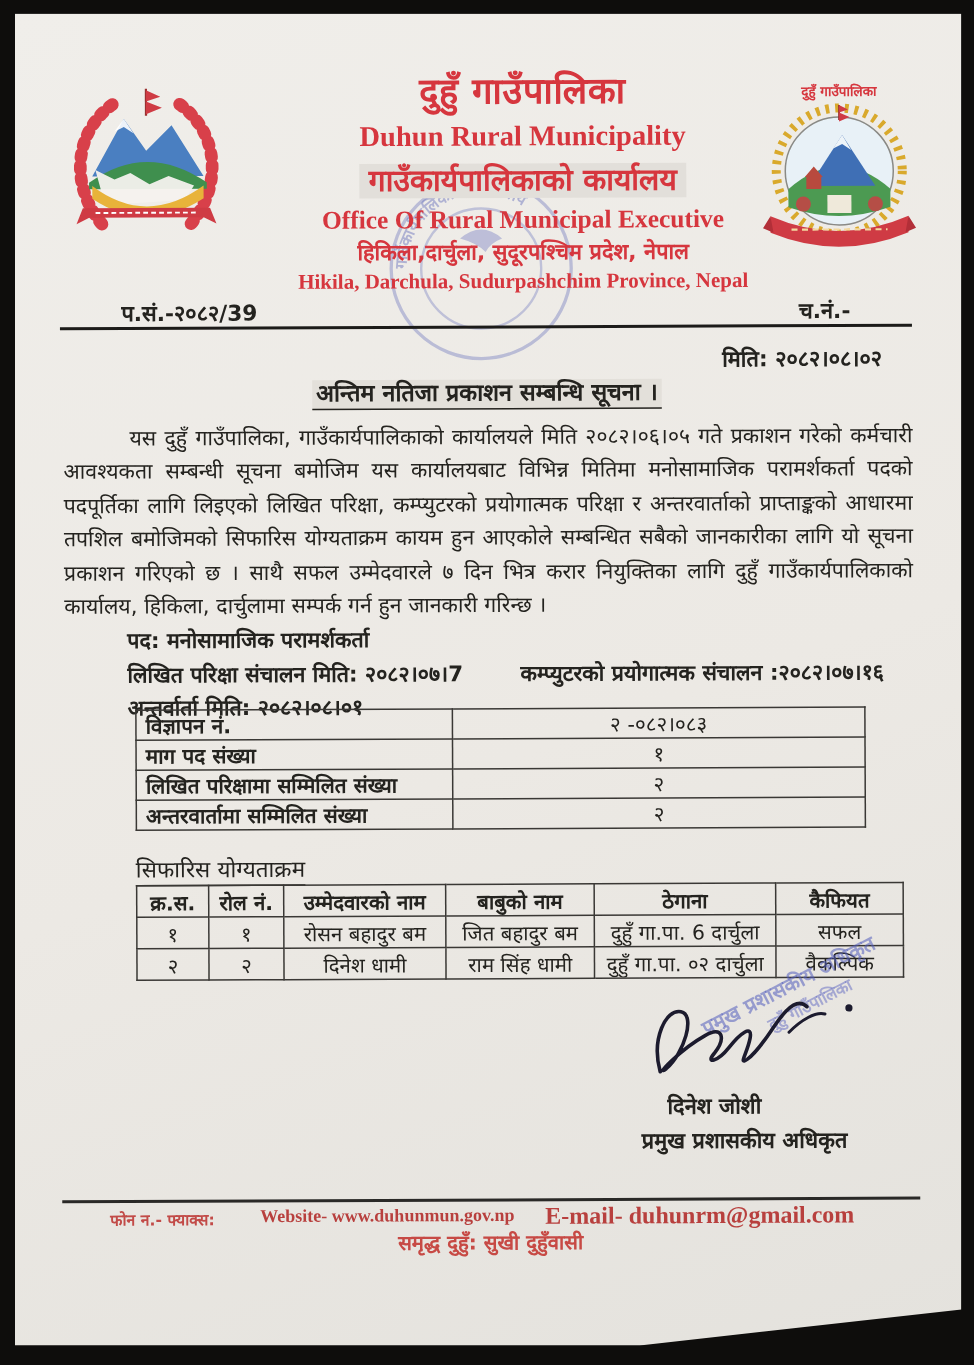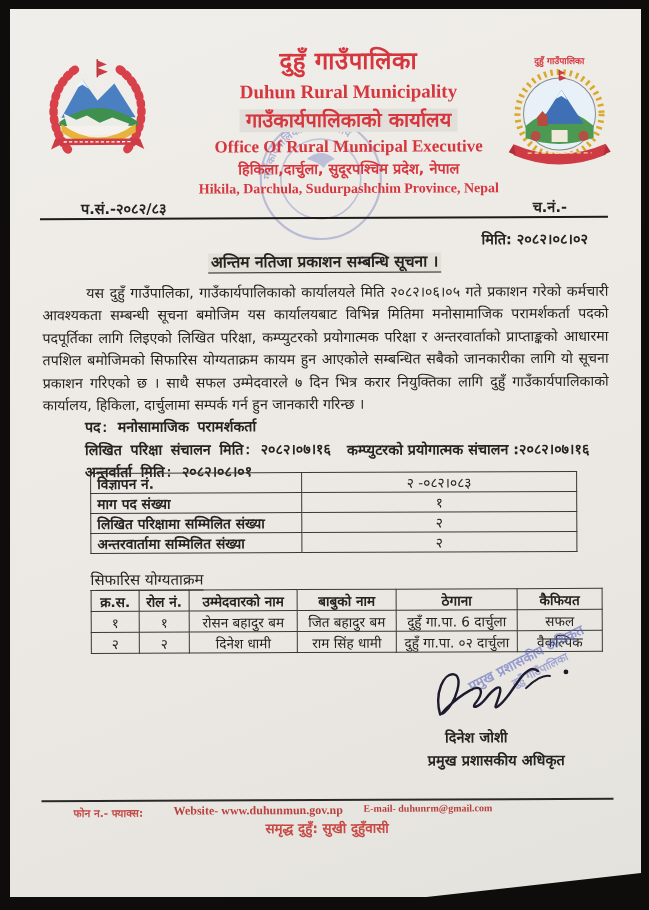"प.सं.-२०८२/८३" span { text: प.सं.-२०८२/८३ -> प.सं.-२०८२/39 }
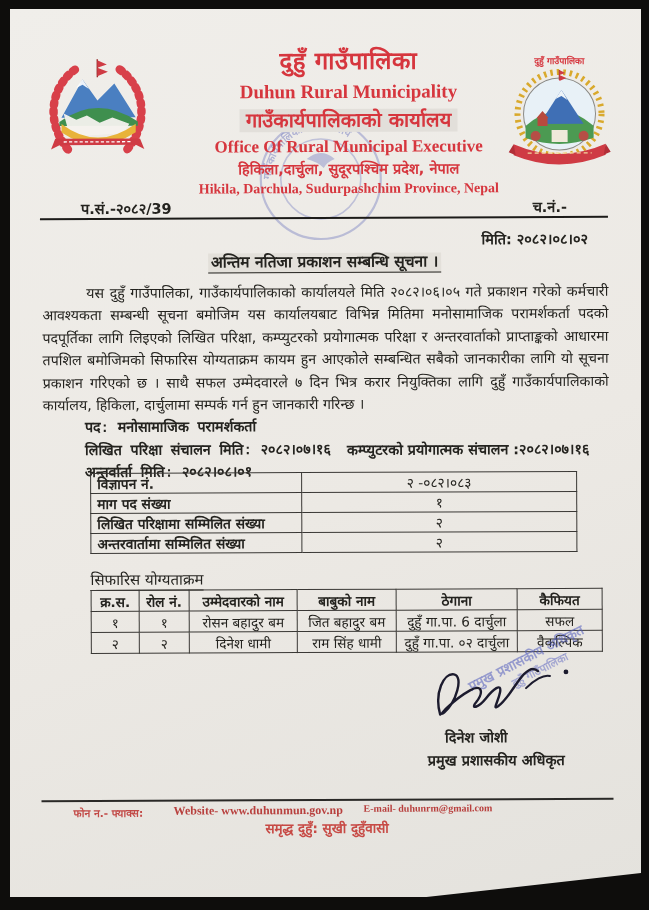"पद: मनोसामाजिक परामर्शकर्ता" .d-left { font-family: Liberation Mono, monospace -> none }
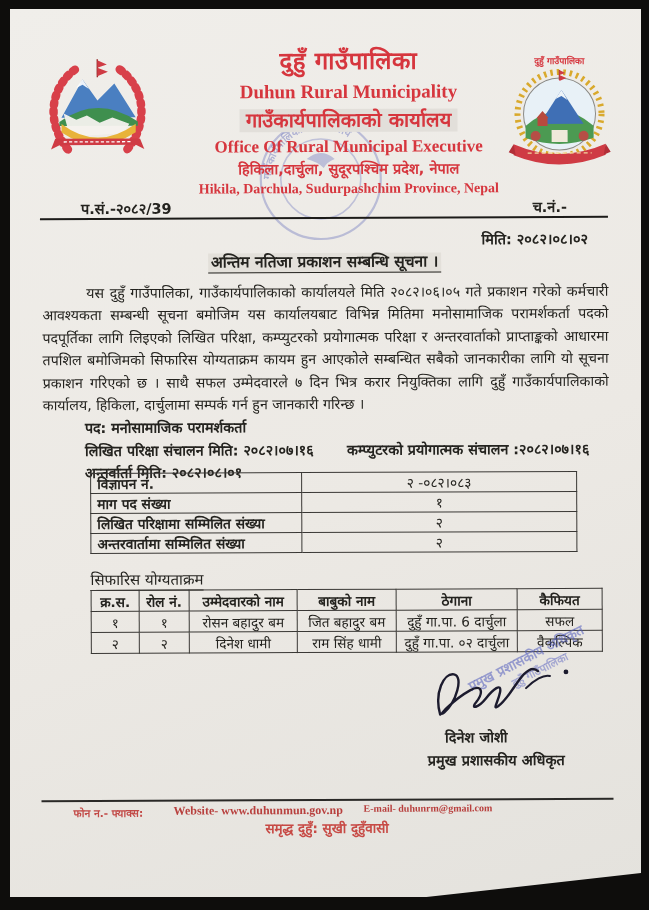"लिखित परिक्षा संचालन मिति: २०८२।०७।१६" span.d-left { text: १६ -> 7 }
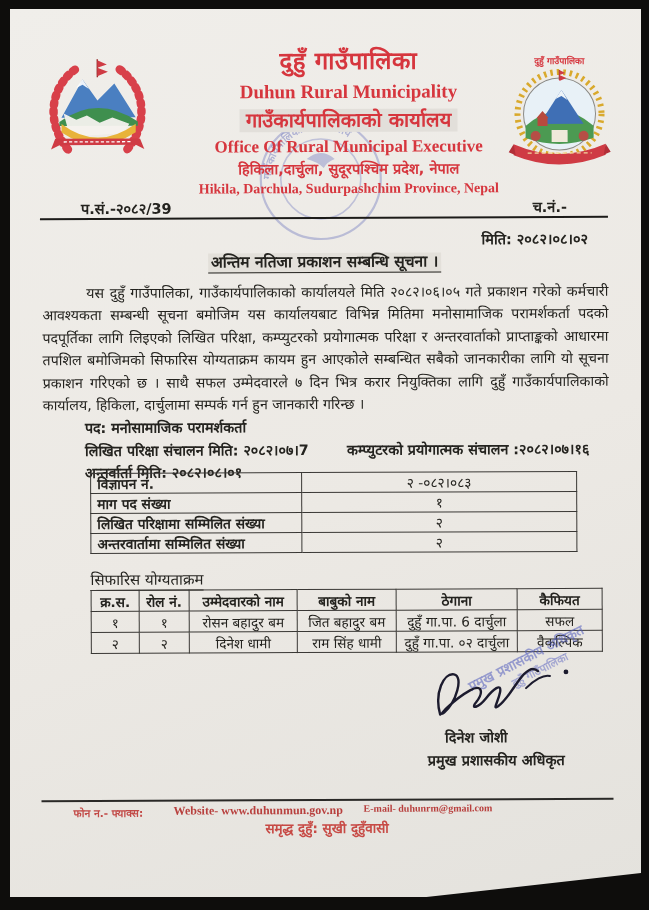"E-mail- duhunrm@gmail.com" .foot-mail { font-size: 10px -> 16px }
